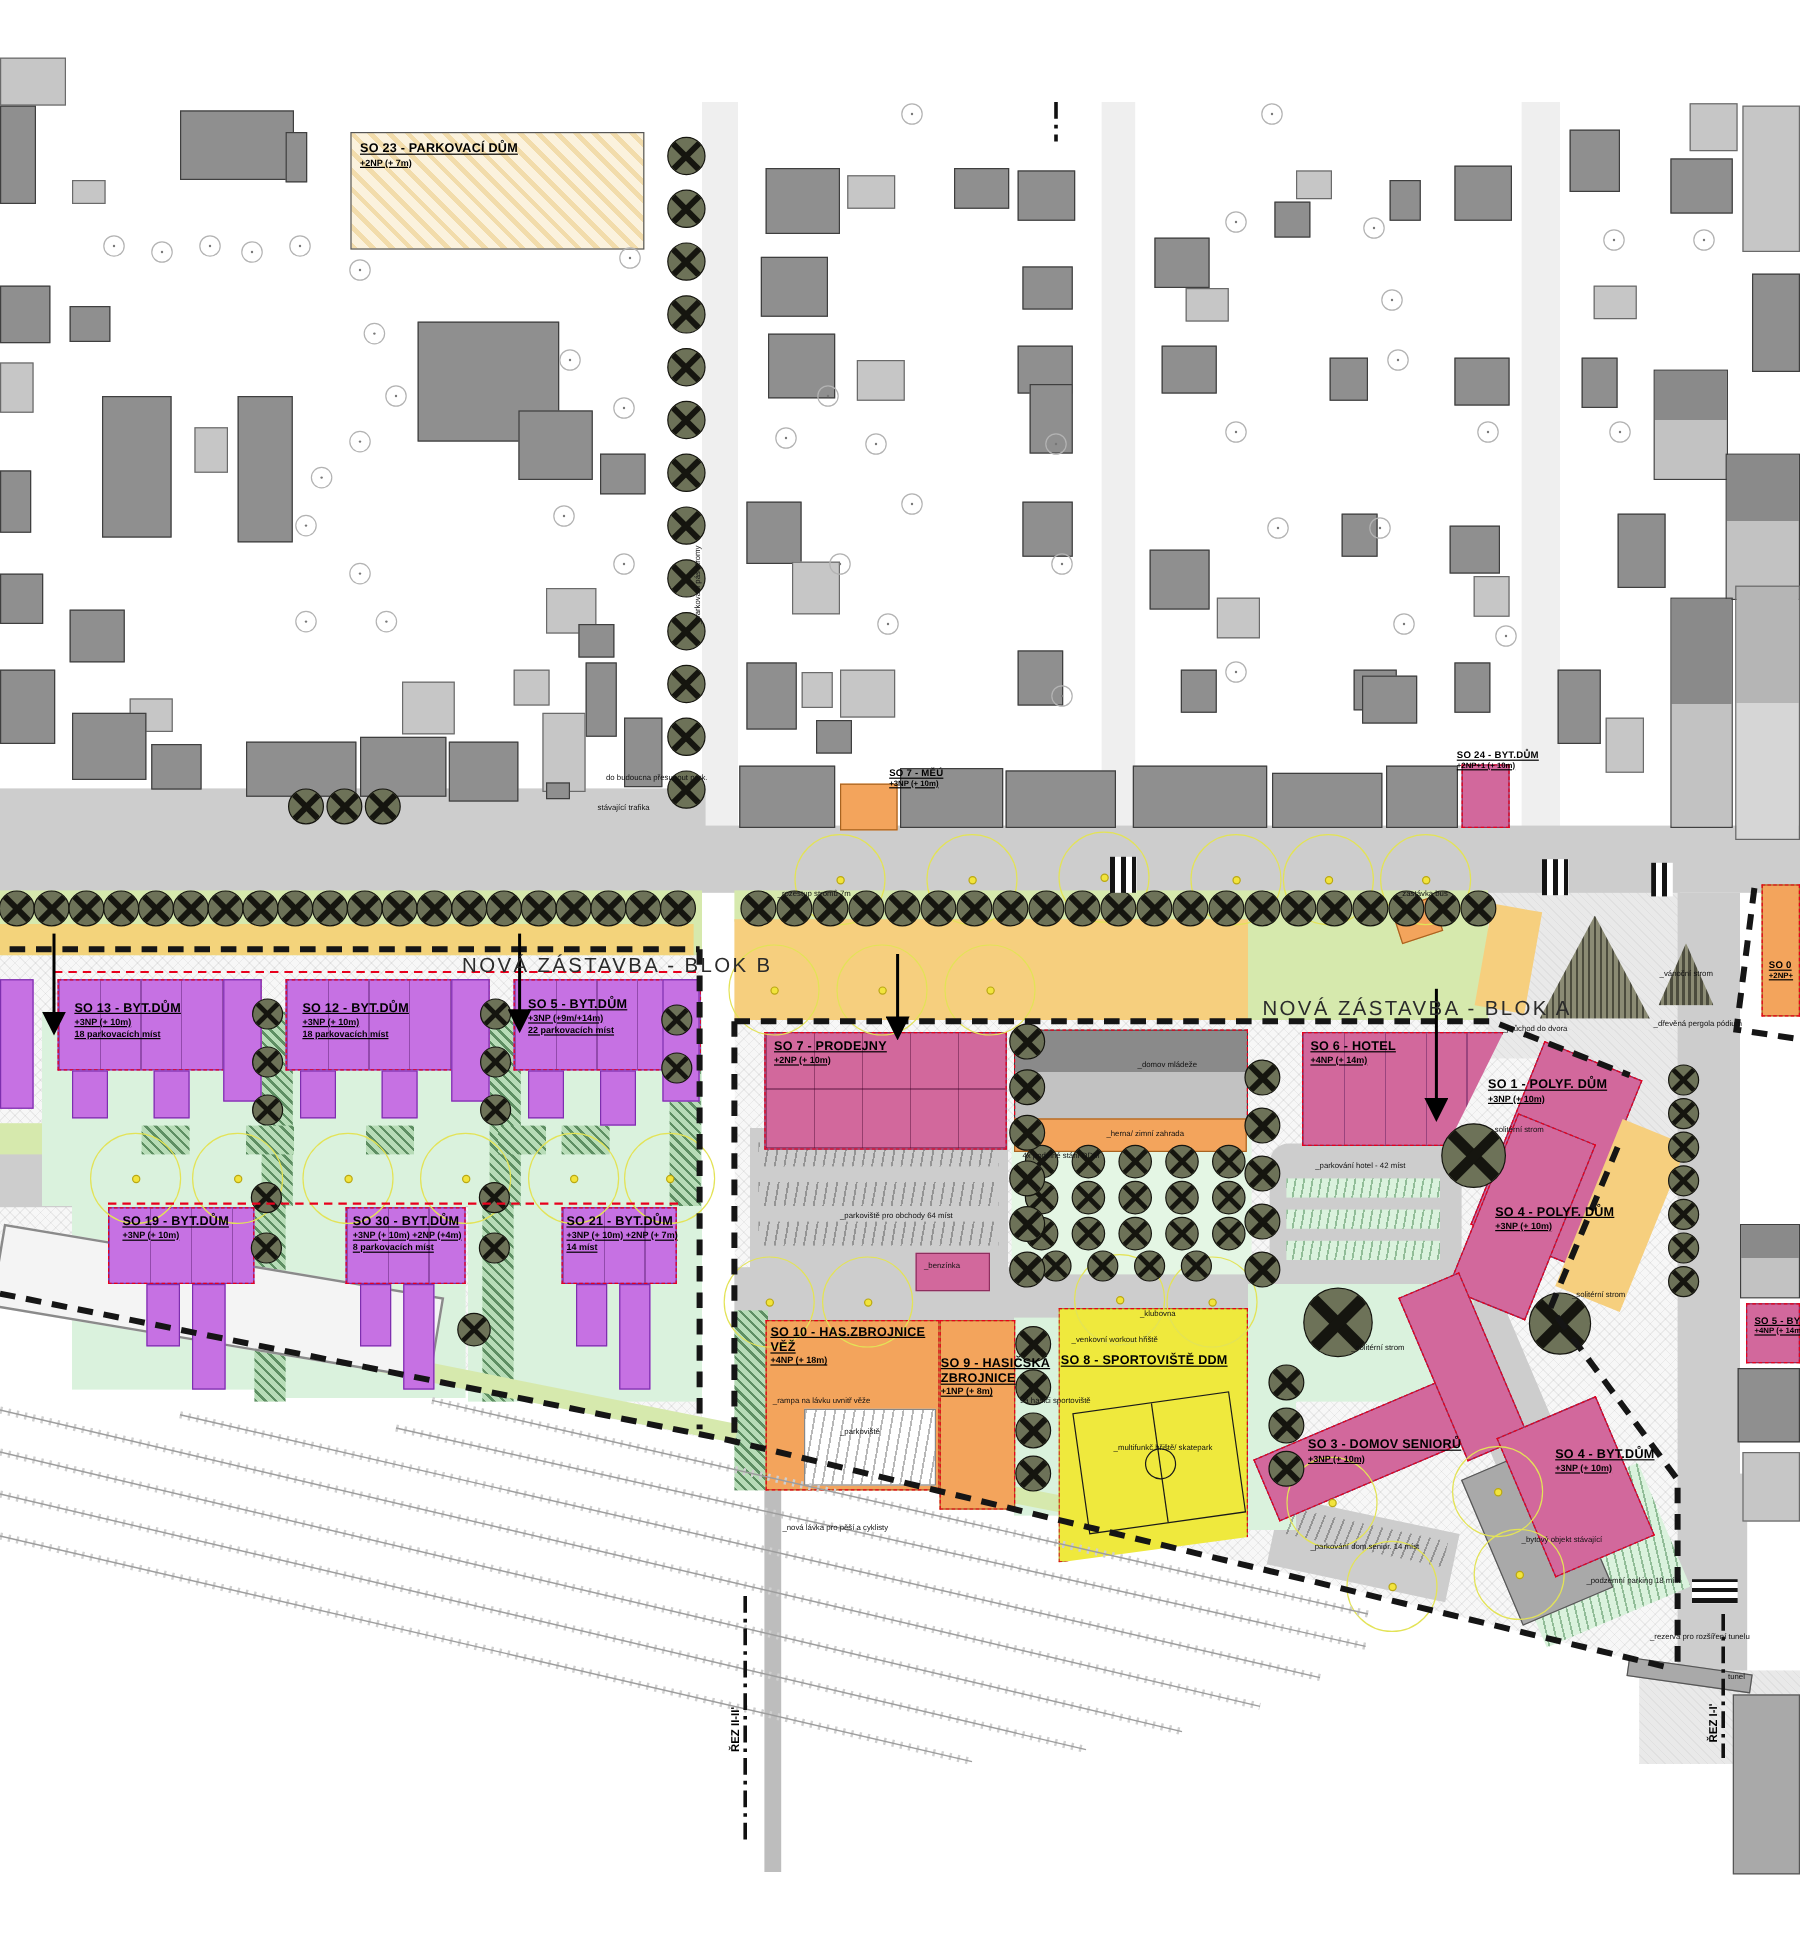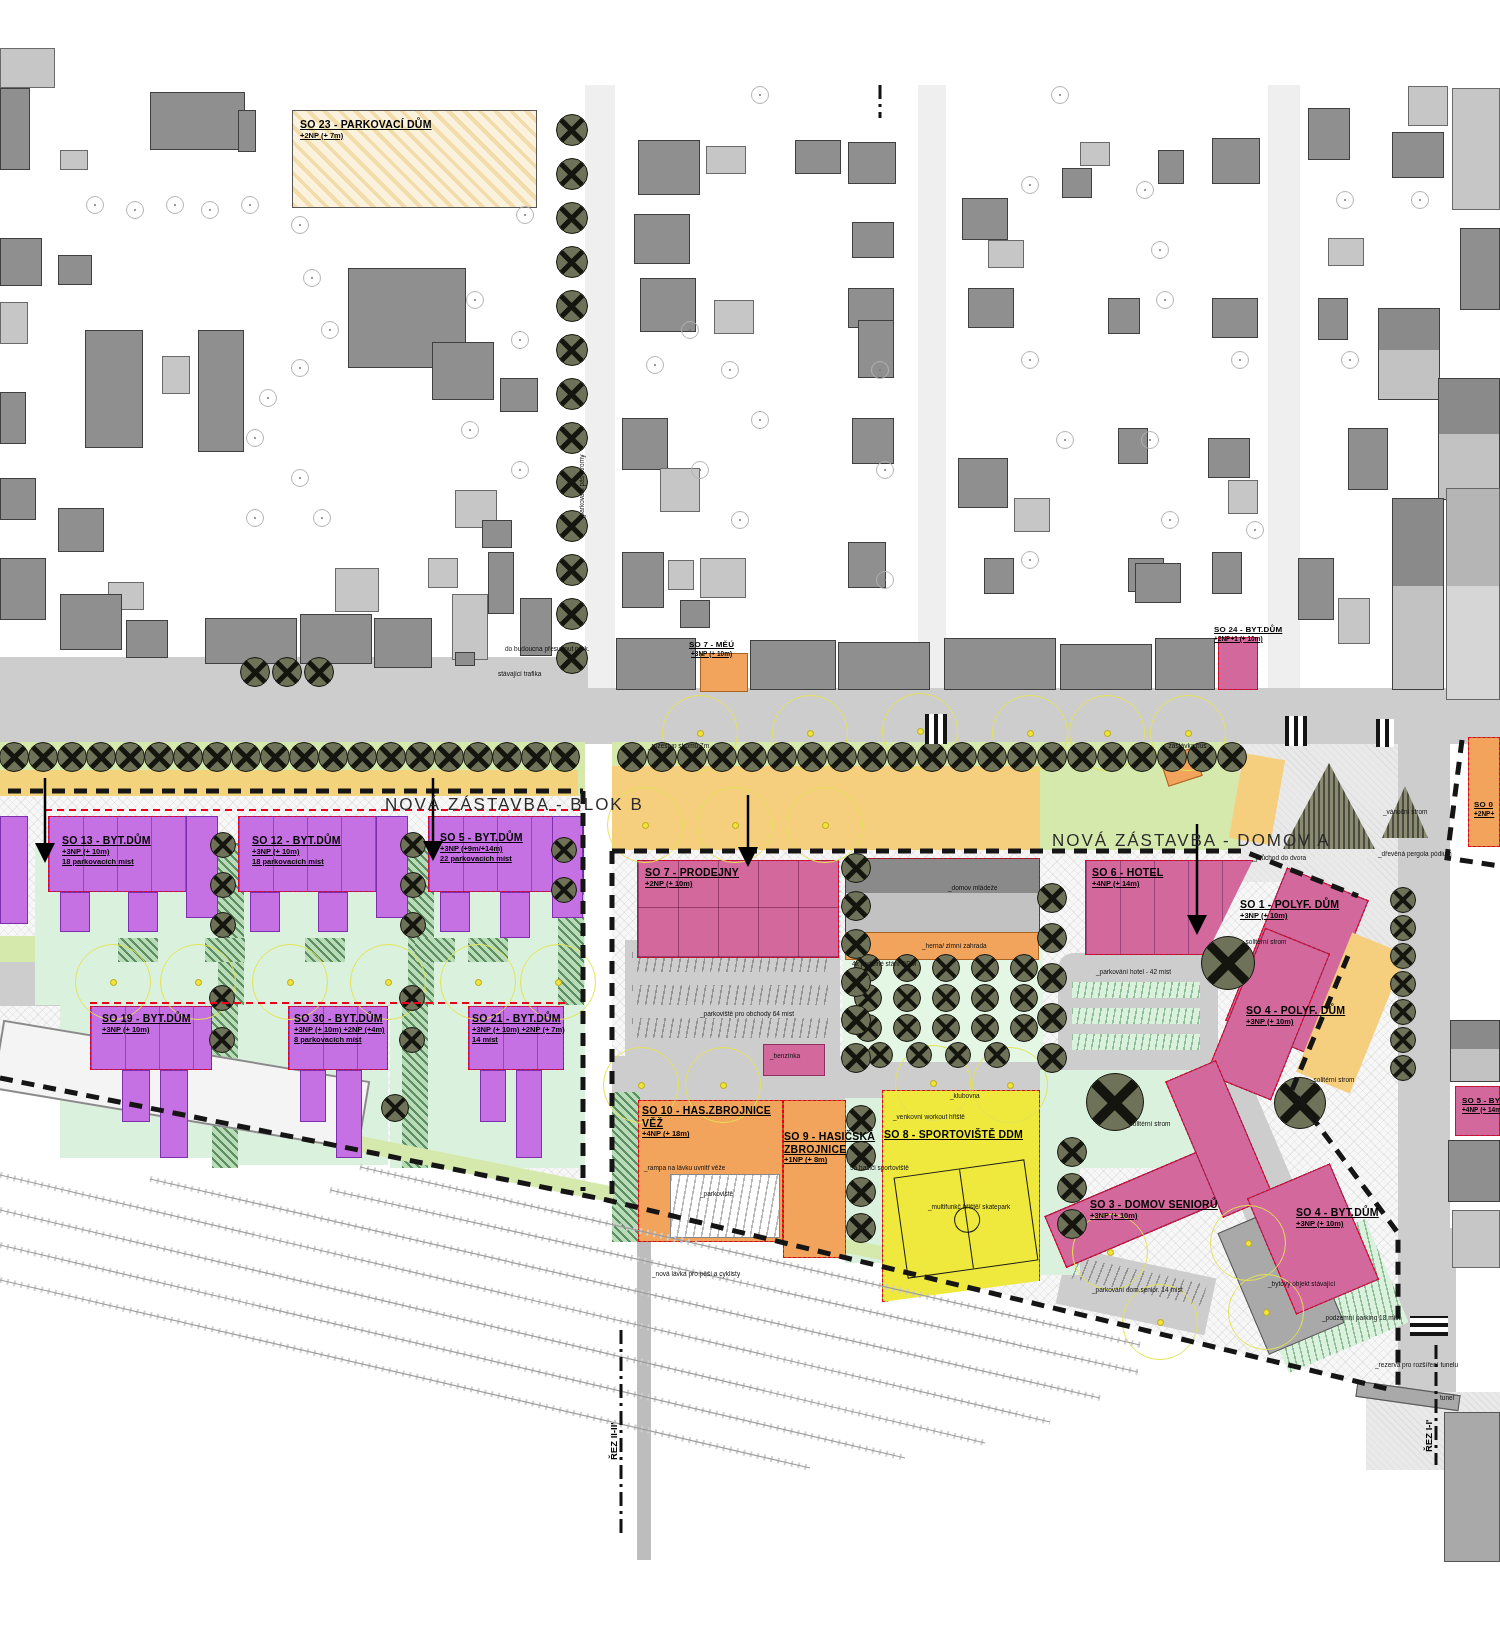"SO 7 - MĚÚ" div.abs { left: 689px -> 741px; text-align: center -> none }
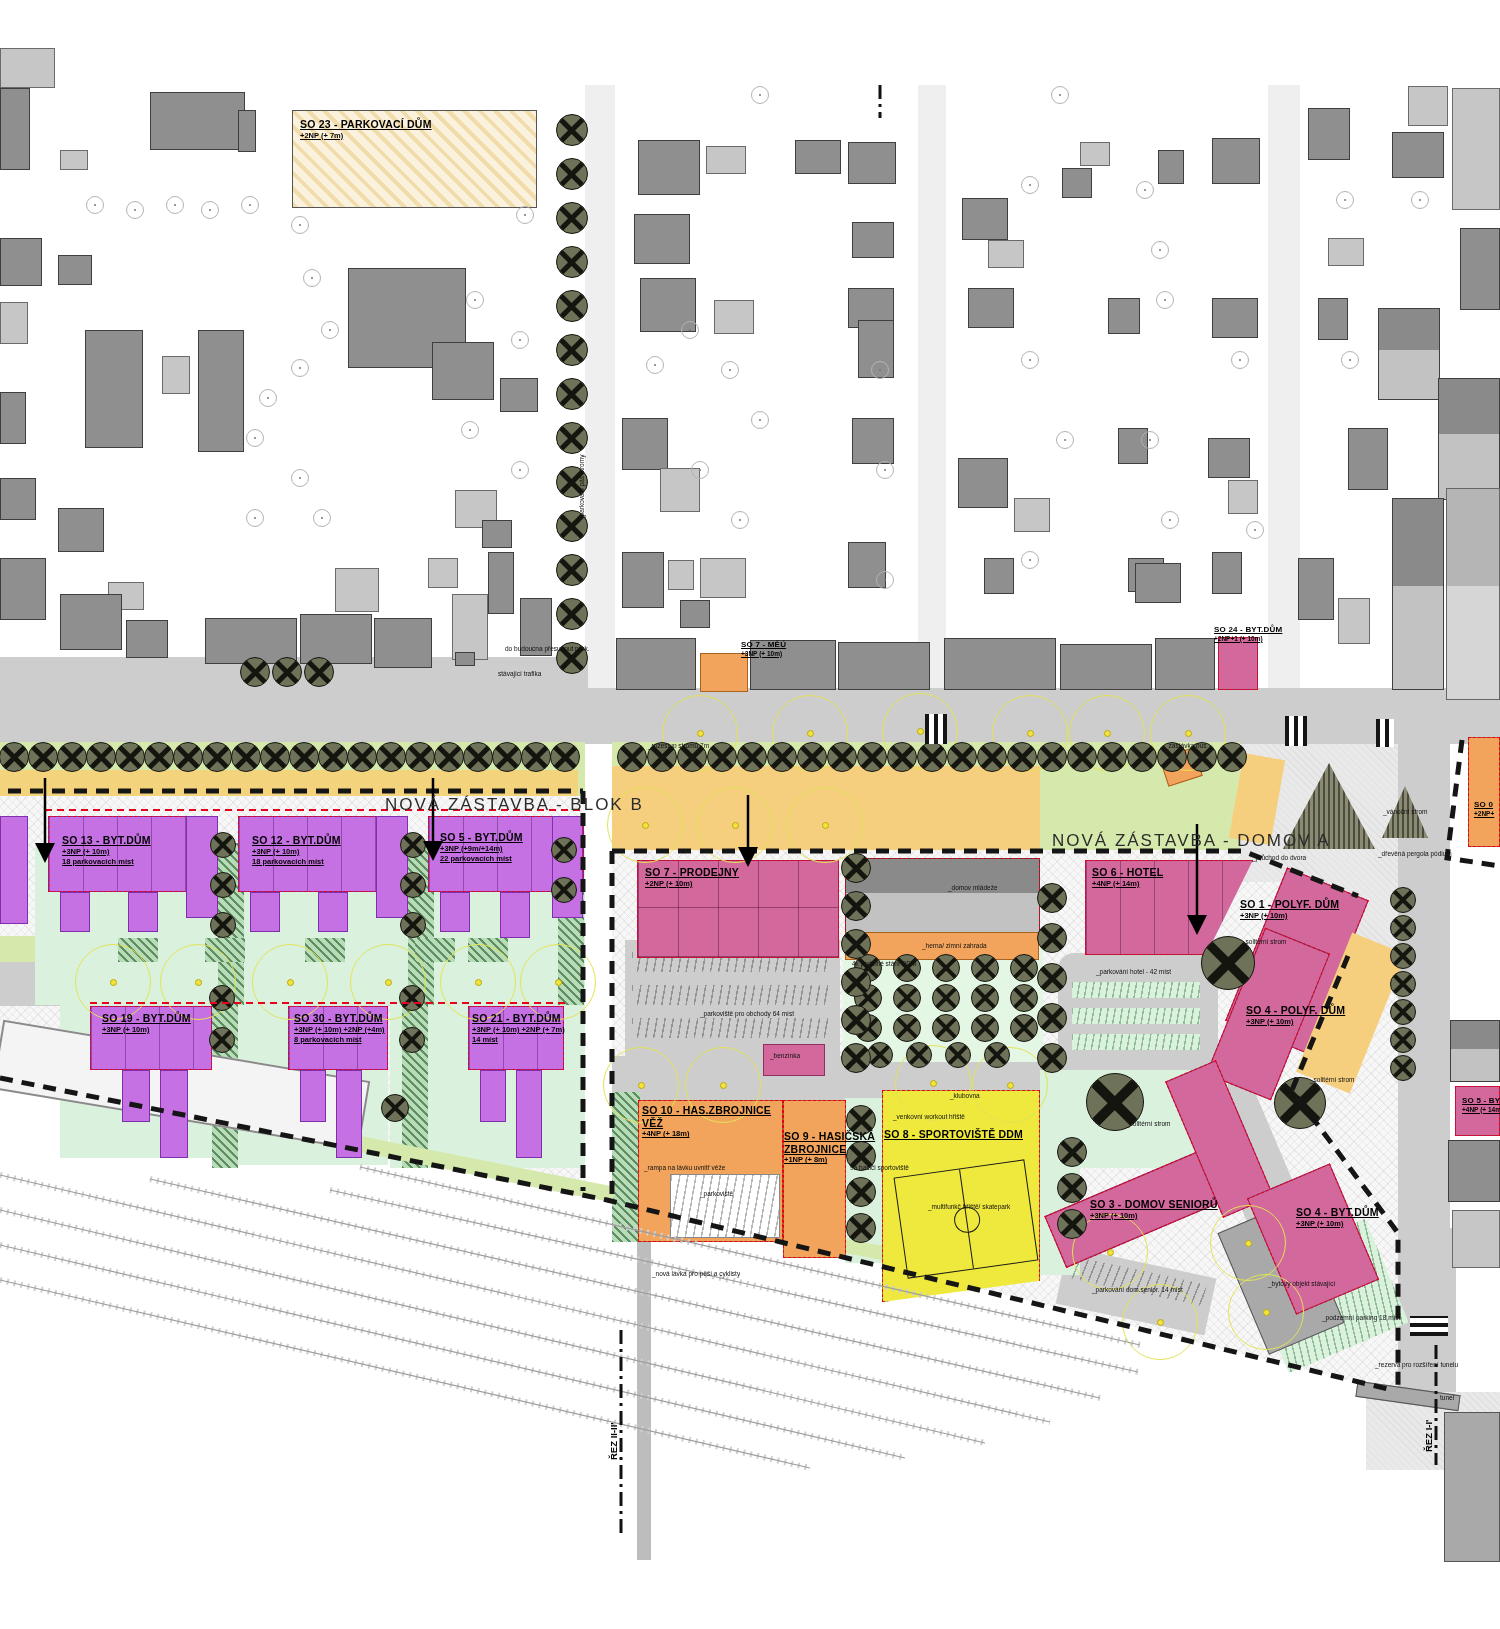"NOVÁ ZÁSTAVBA - DOMOV A" div.abs { text: DOMOV -> BLOK }
